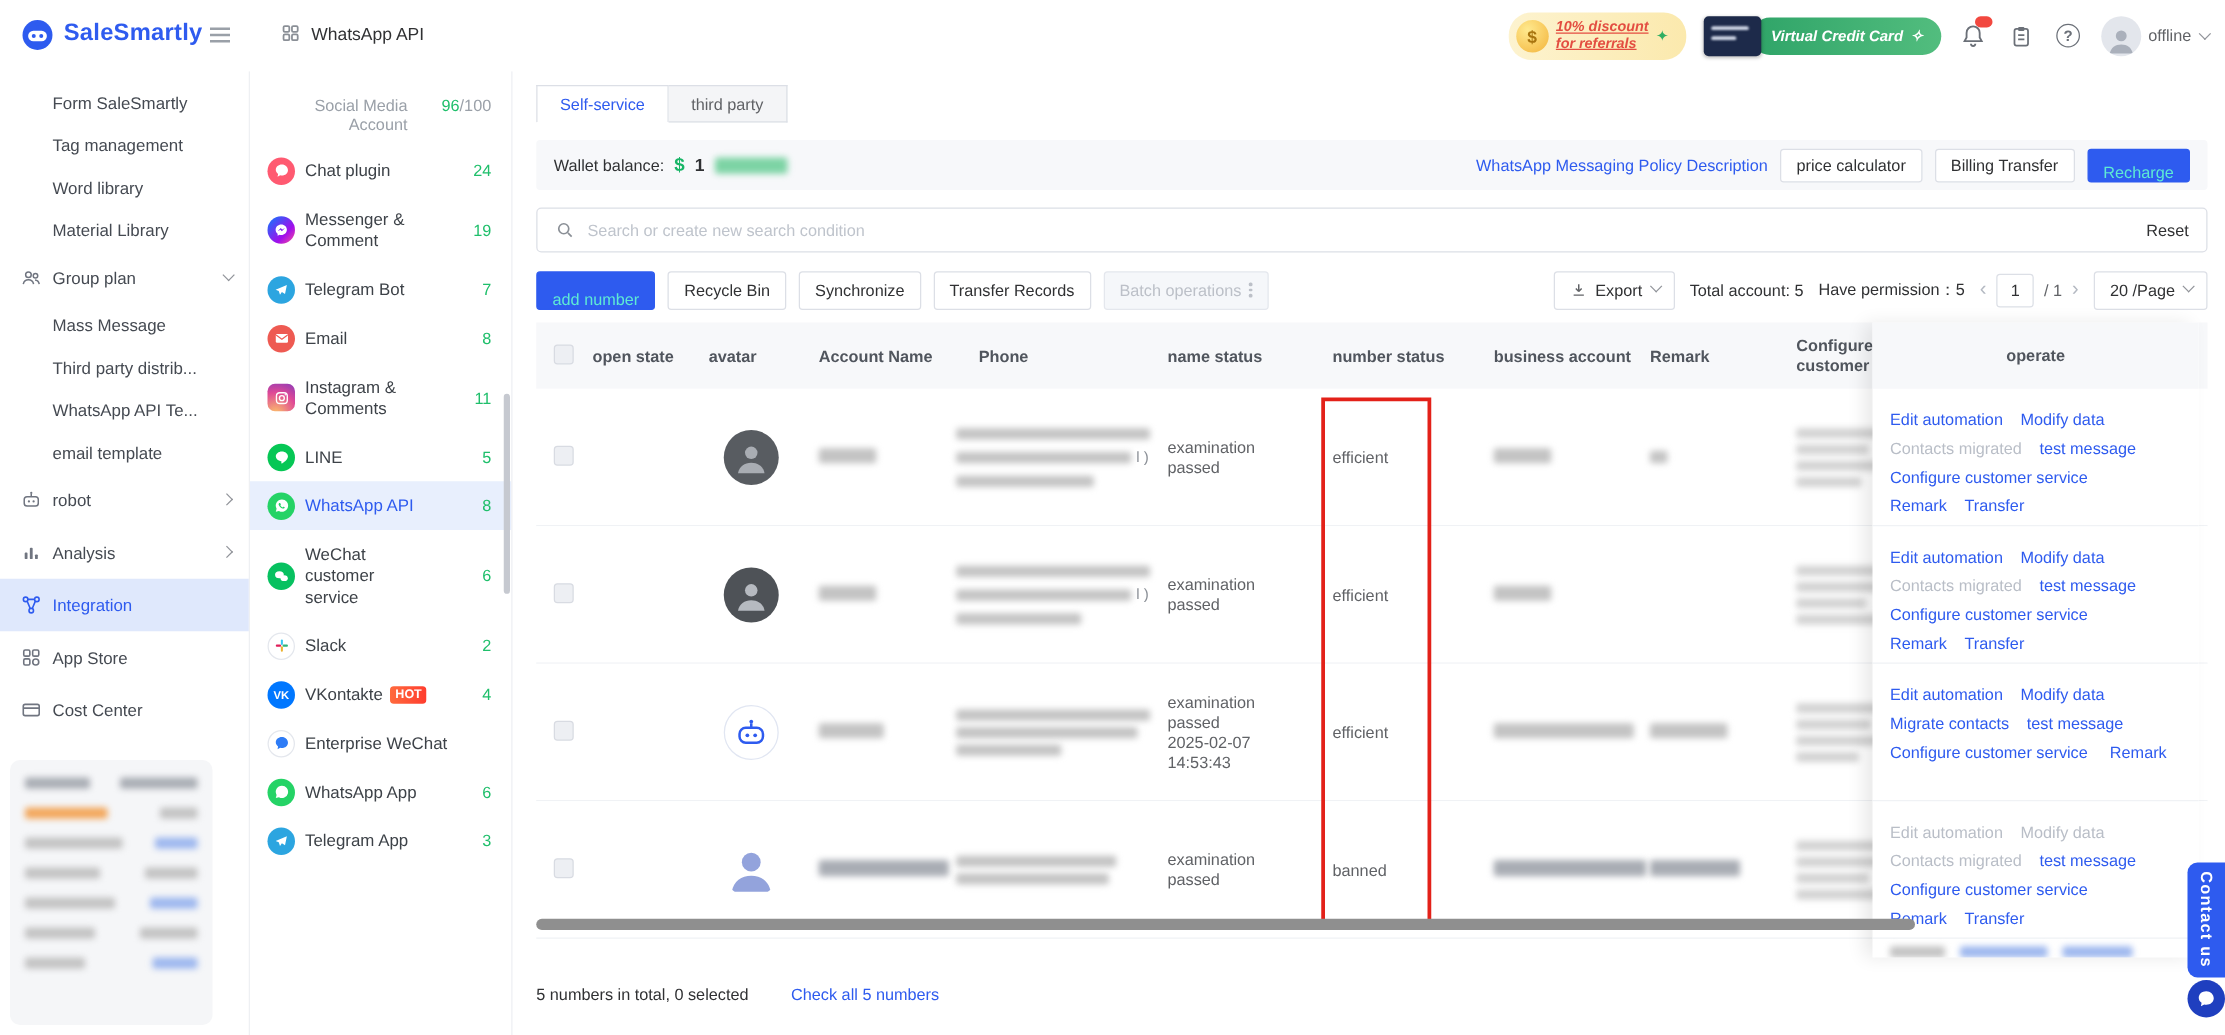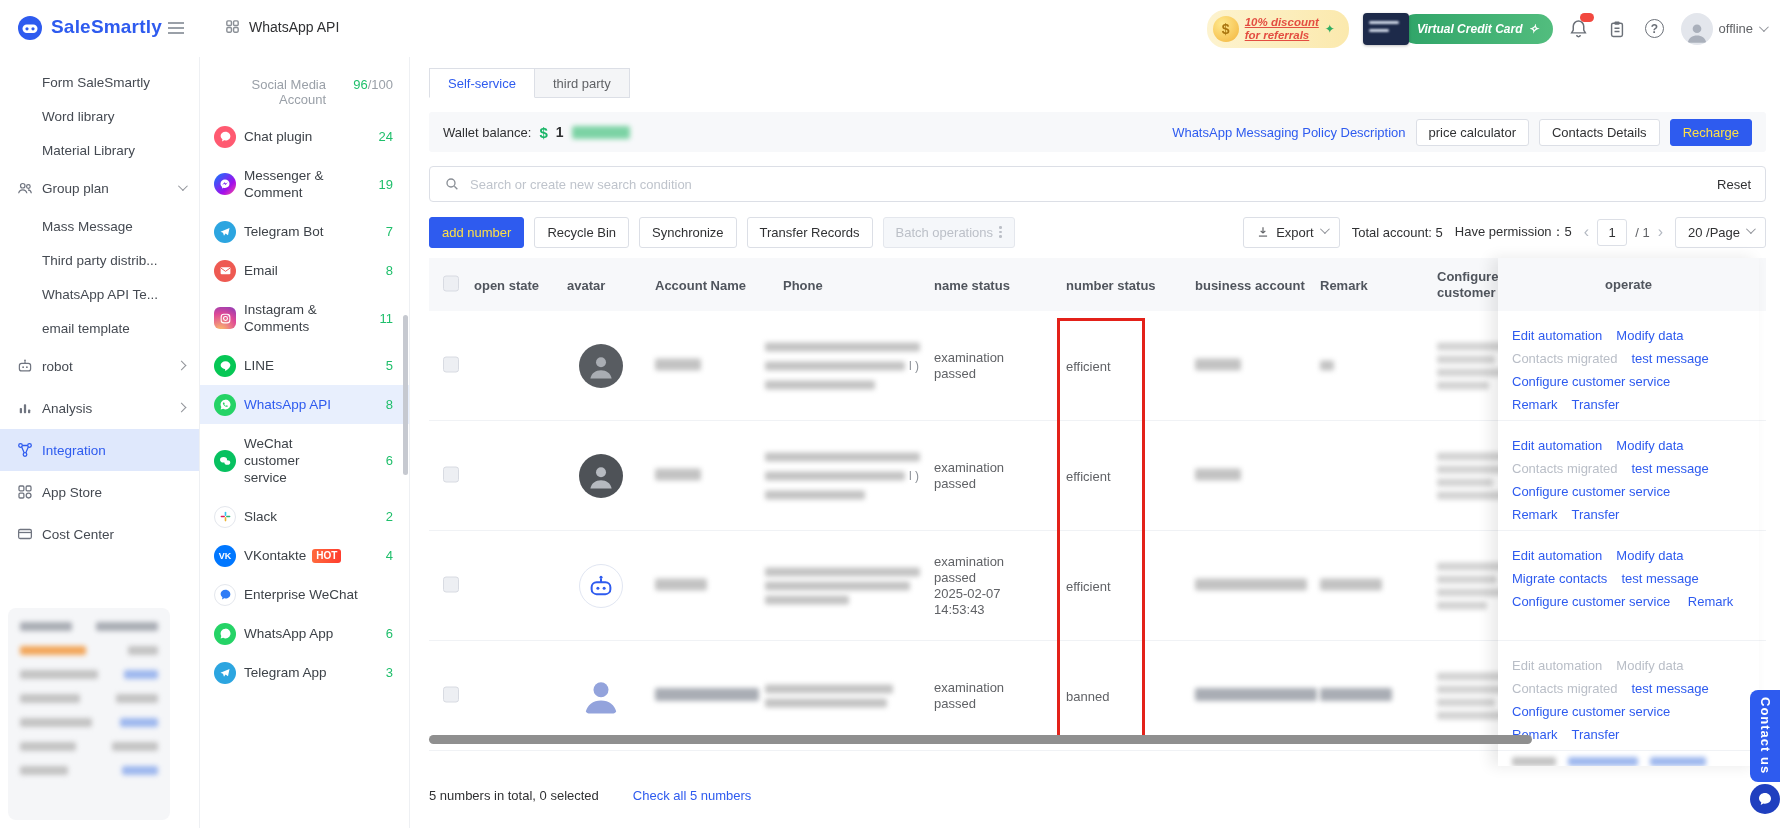"Tag management" div.s-item { html: none -> <div> <span>Tag management</span> </div> }
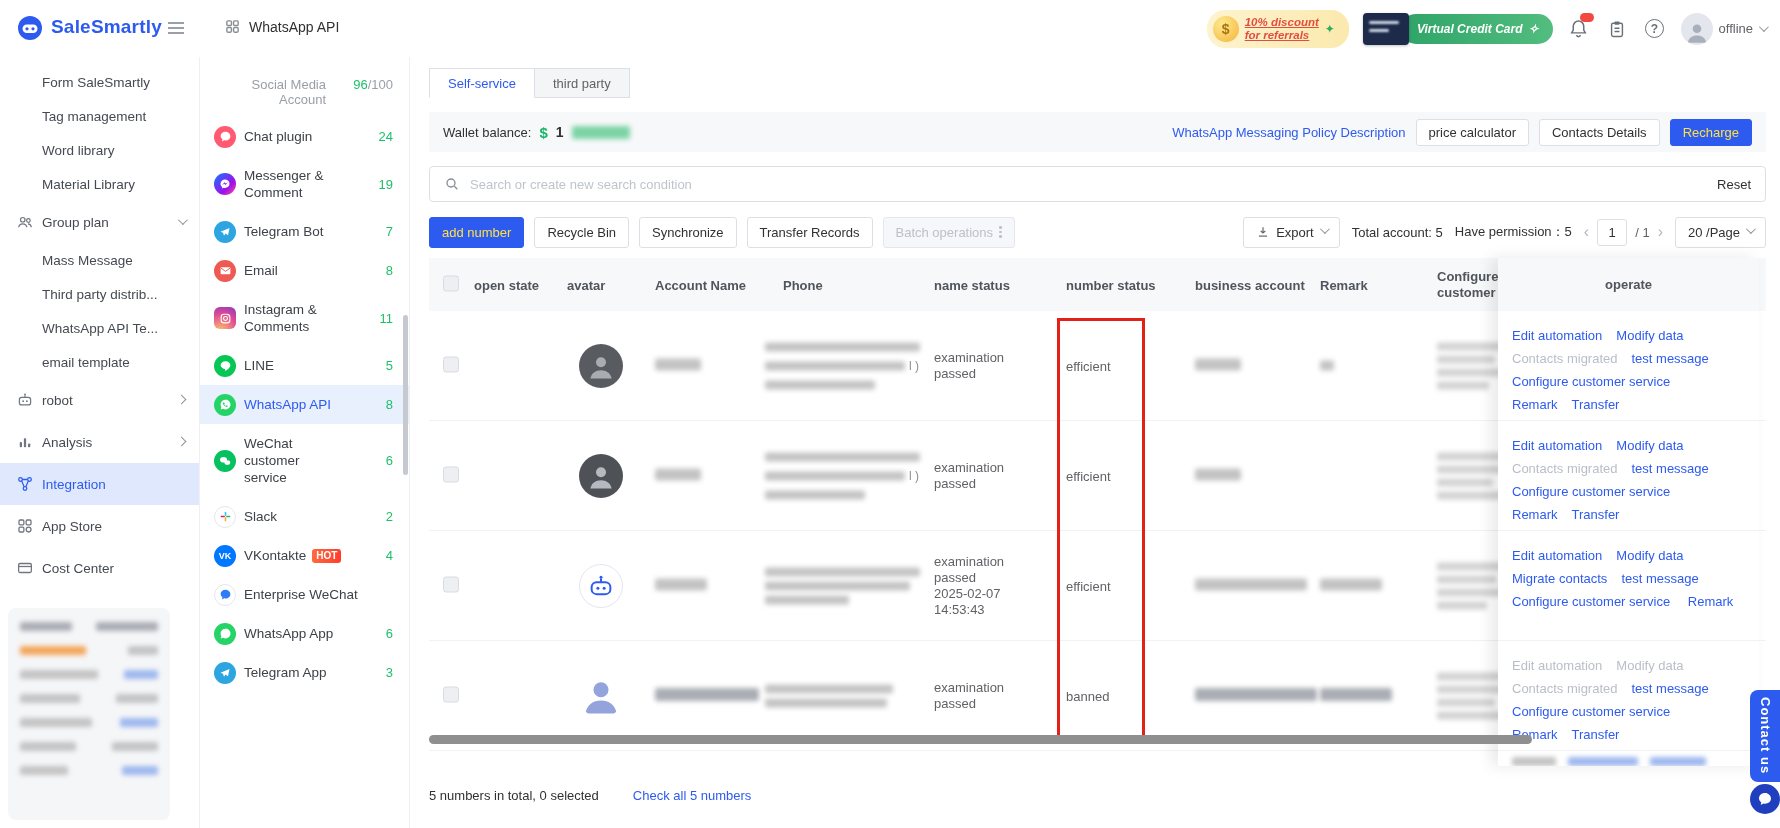"Contacts Details" span { text: Contacts Details -> Billing Transfer }
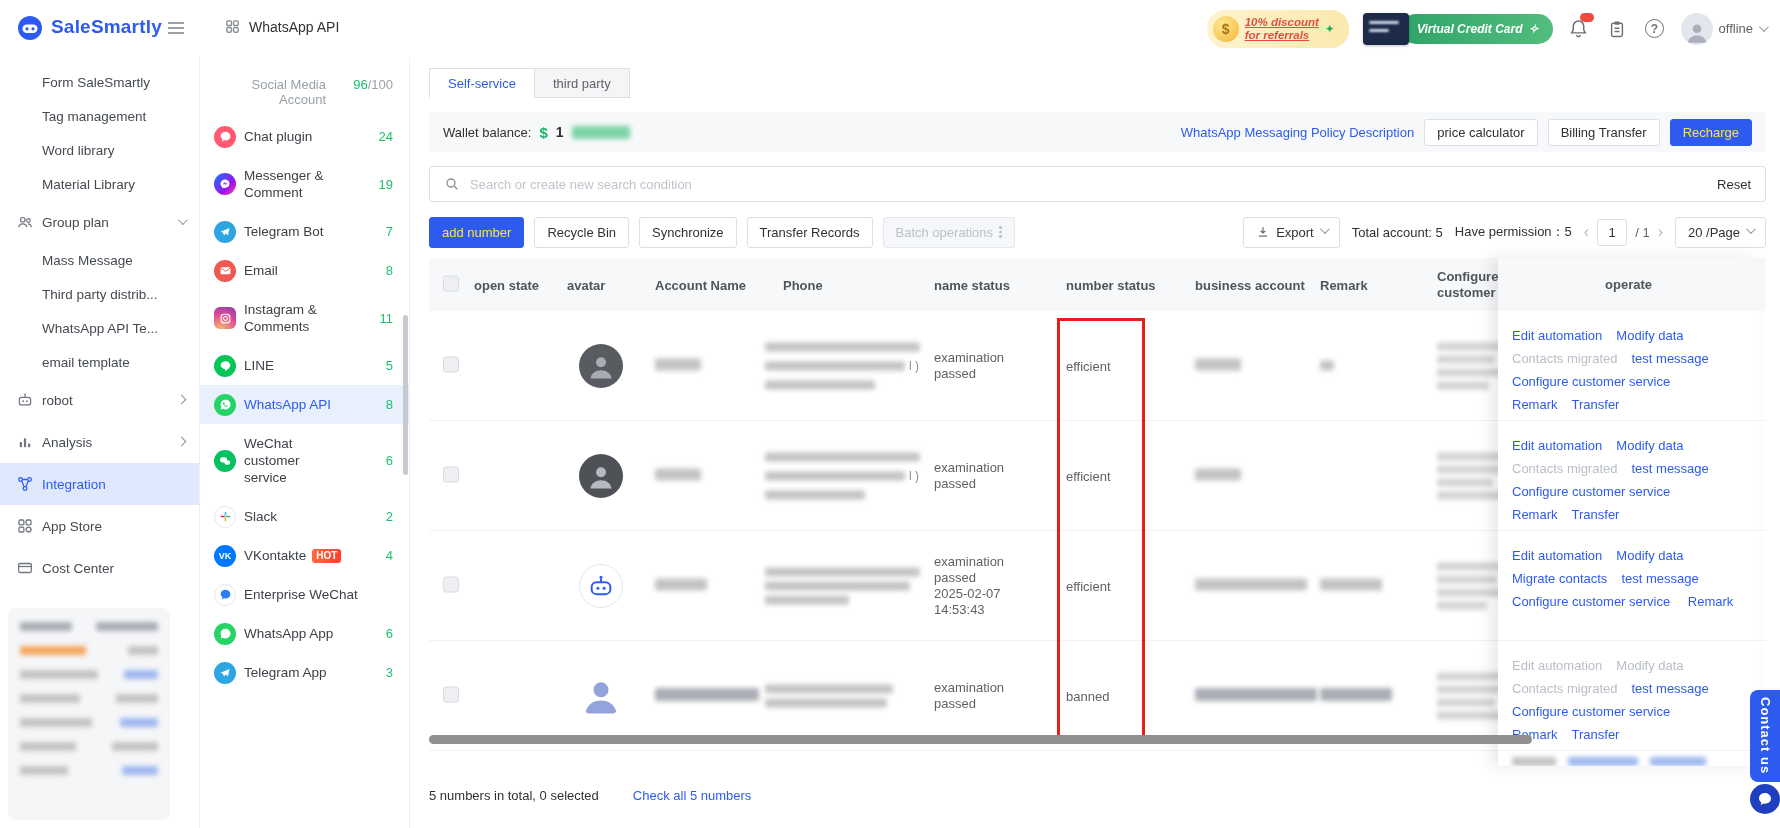"Recharge" .btn.primary { align-items: none -> flex-end; color: #fde047 -> #5eead4 }
